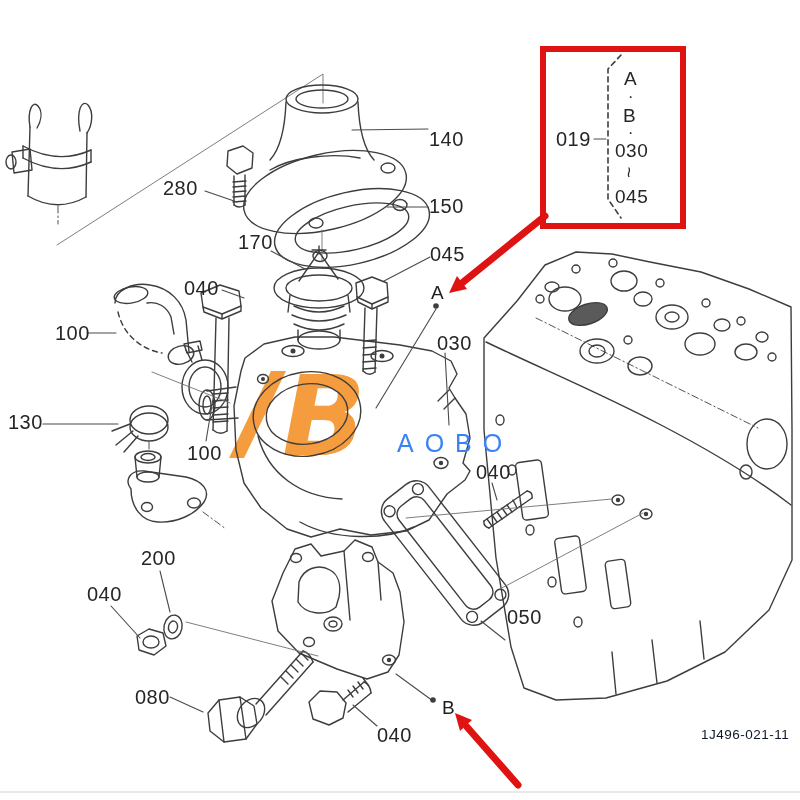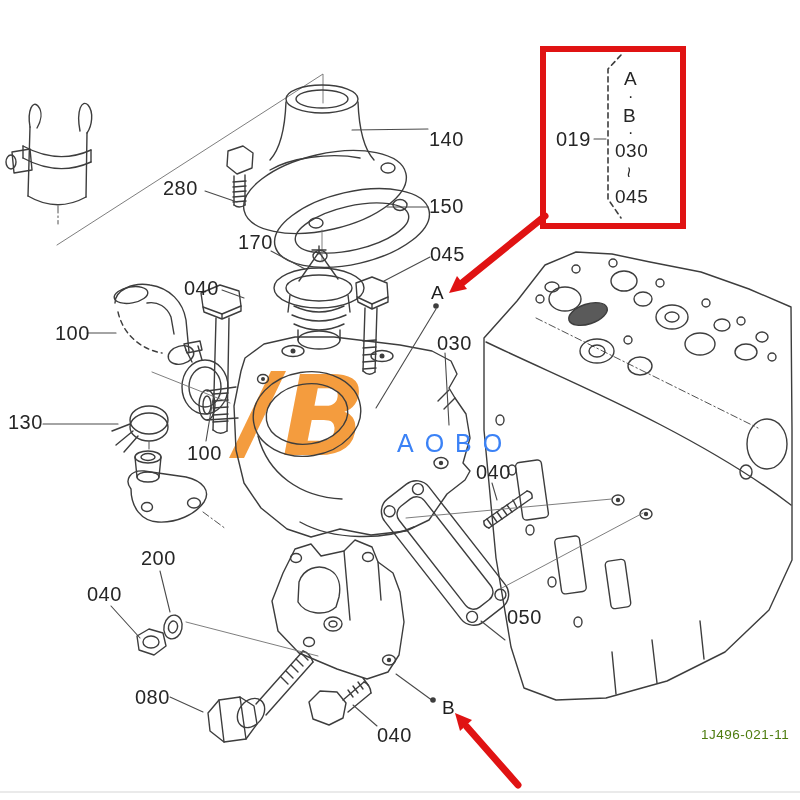"1J496-021-11" #diagram-code { color: #4d7c0f -> #0f172a }
